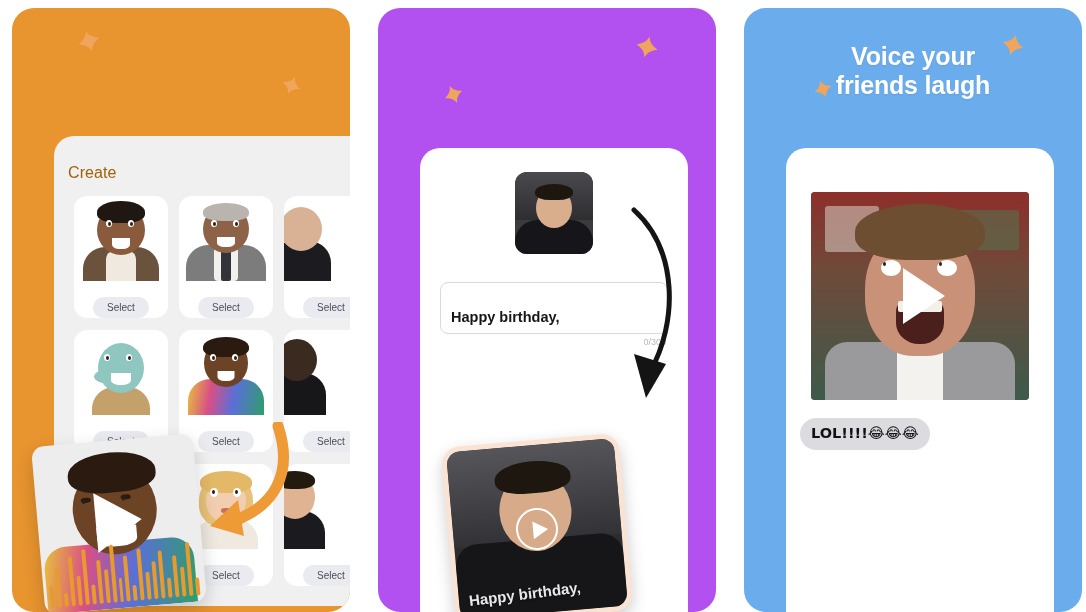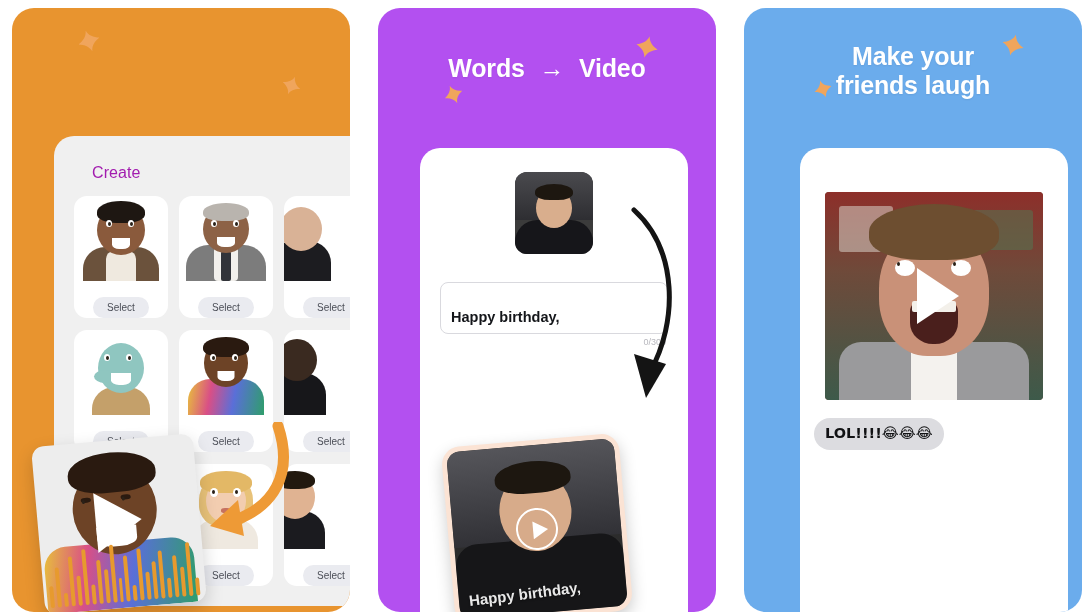"Words → Video" h2.panel-title { html: <h2> <span>Words</span> <span>→</span> <span>Video</span> </h2> -> none }
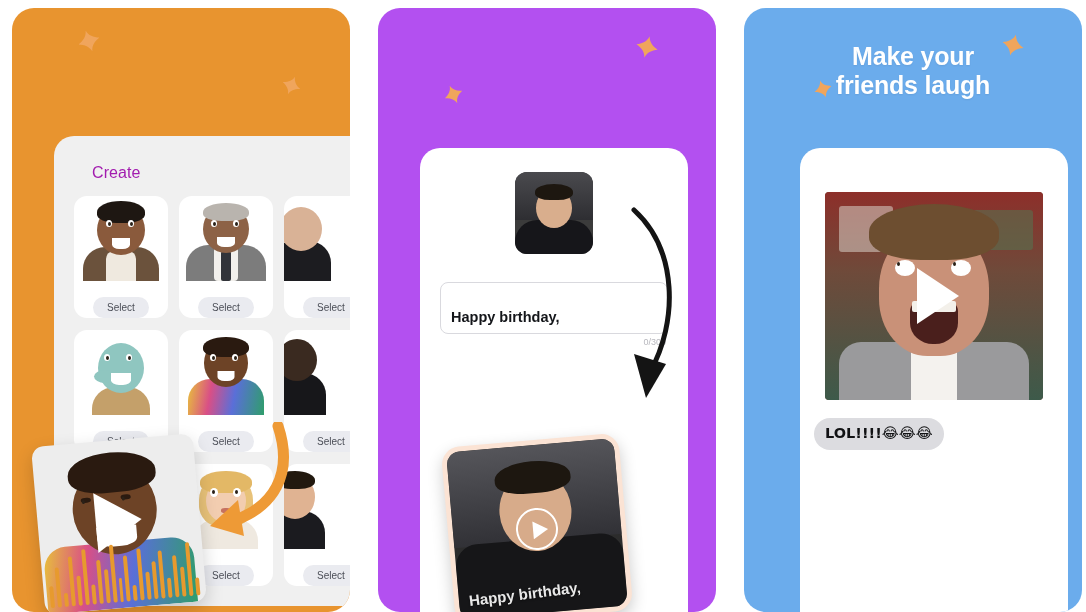"Make your" span { text: Make -> Voice }
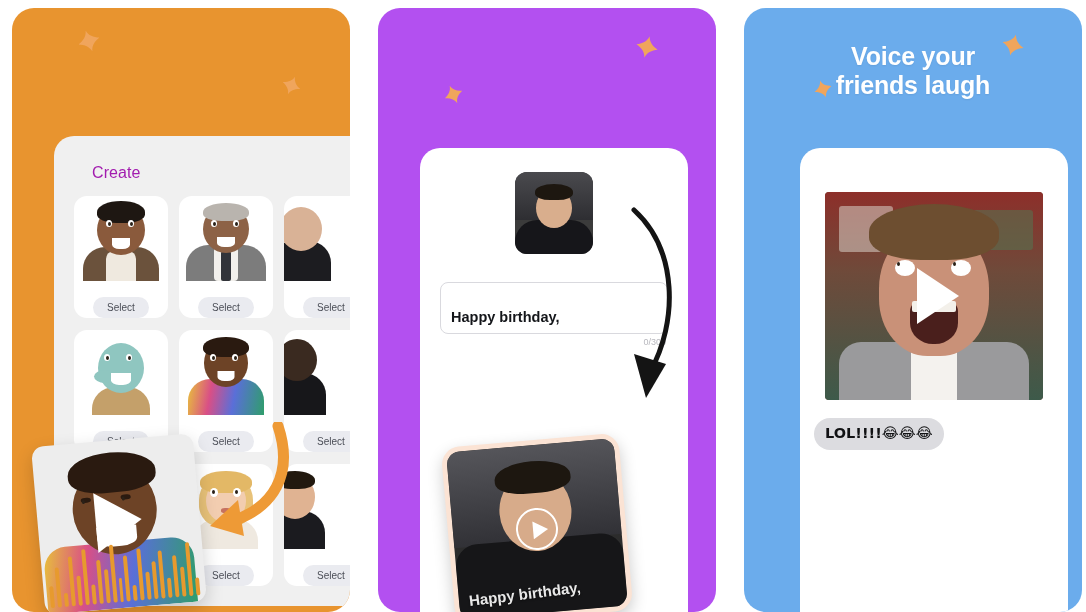"Create" .create-label { color: #a21caf -> #a16207; padding: 10px 0 14px 38px -> 10px 0 14px 14px }
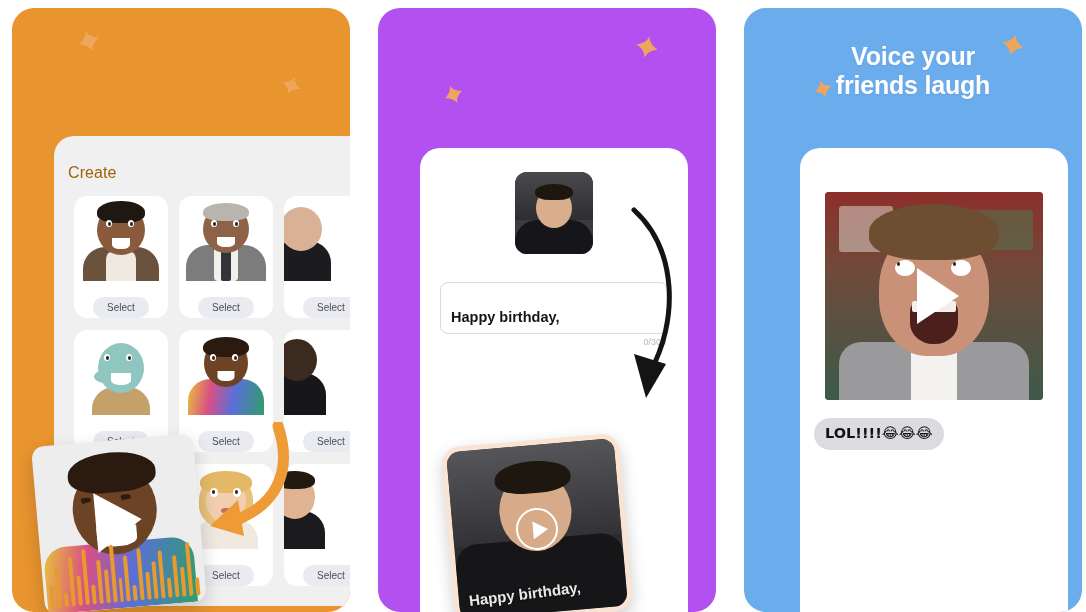"LOL!!!!😂😂😂" .chat-card { left: 56px -> 42px }
